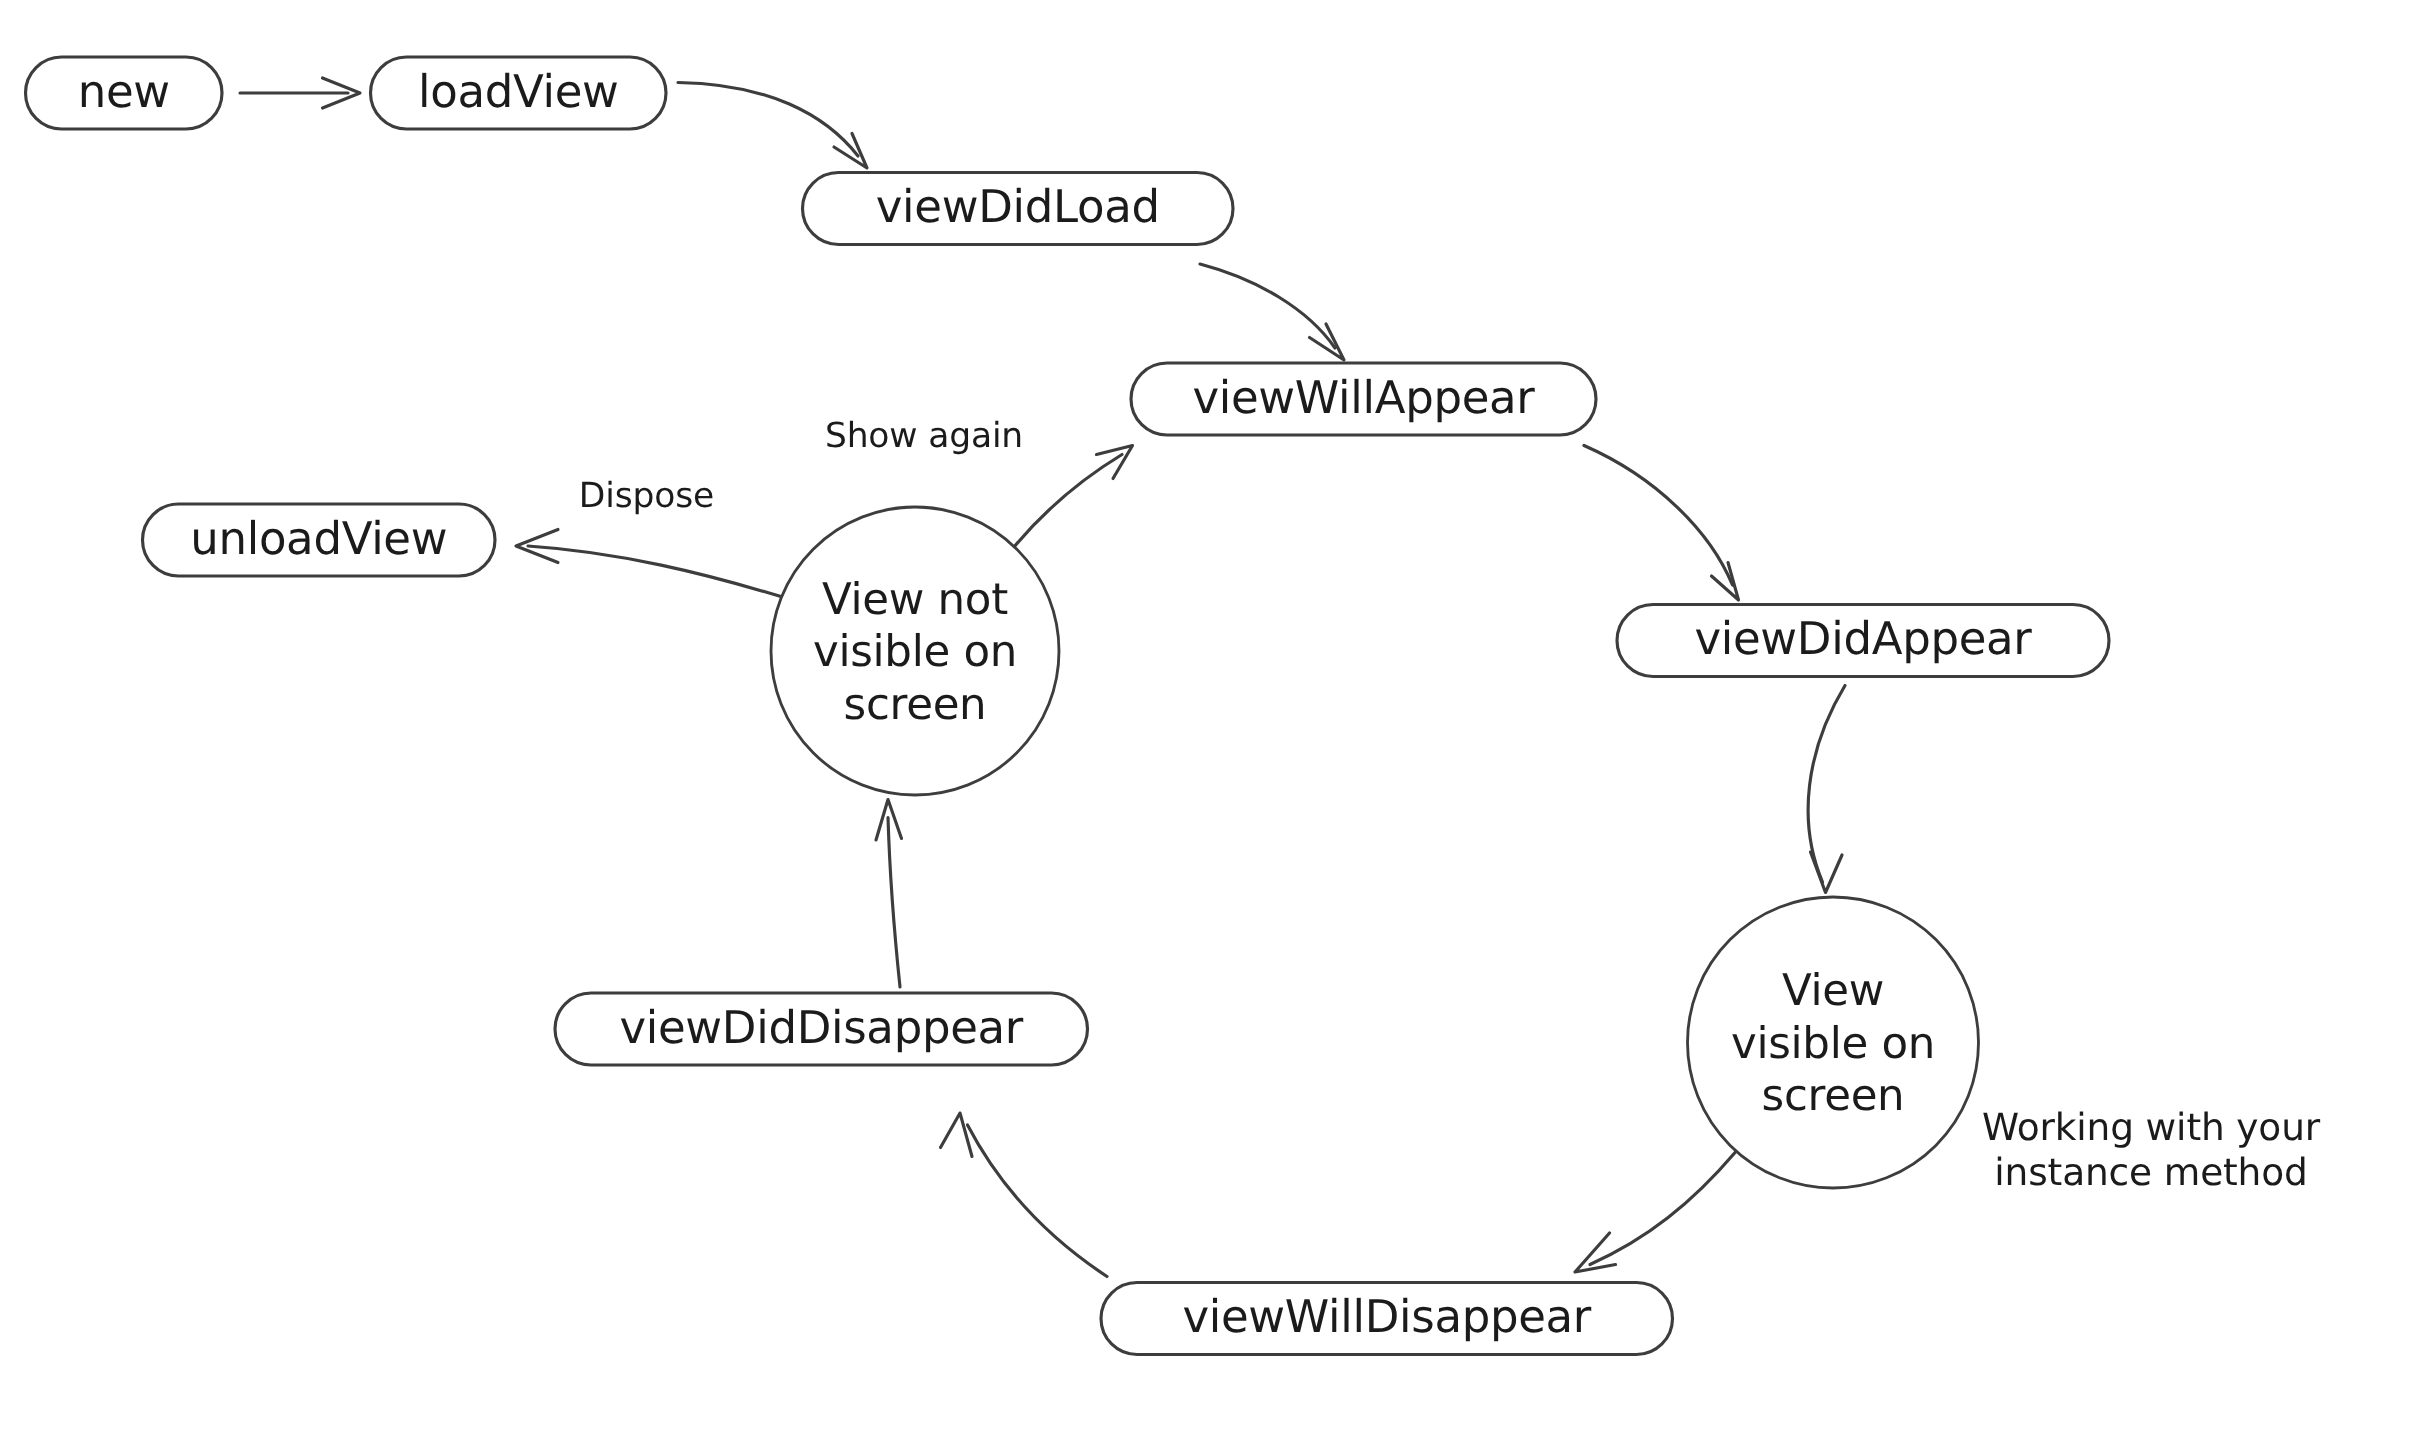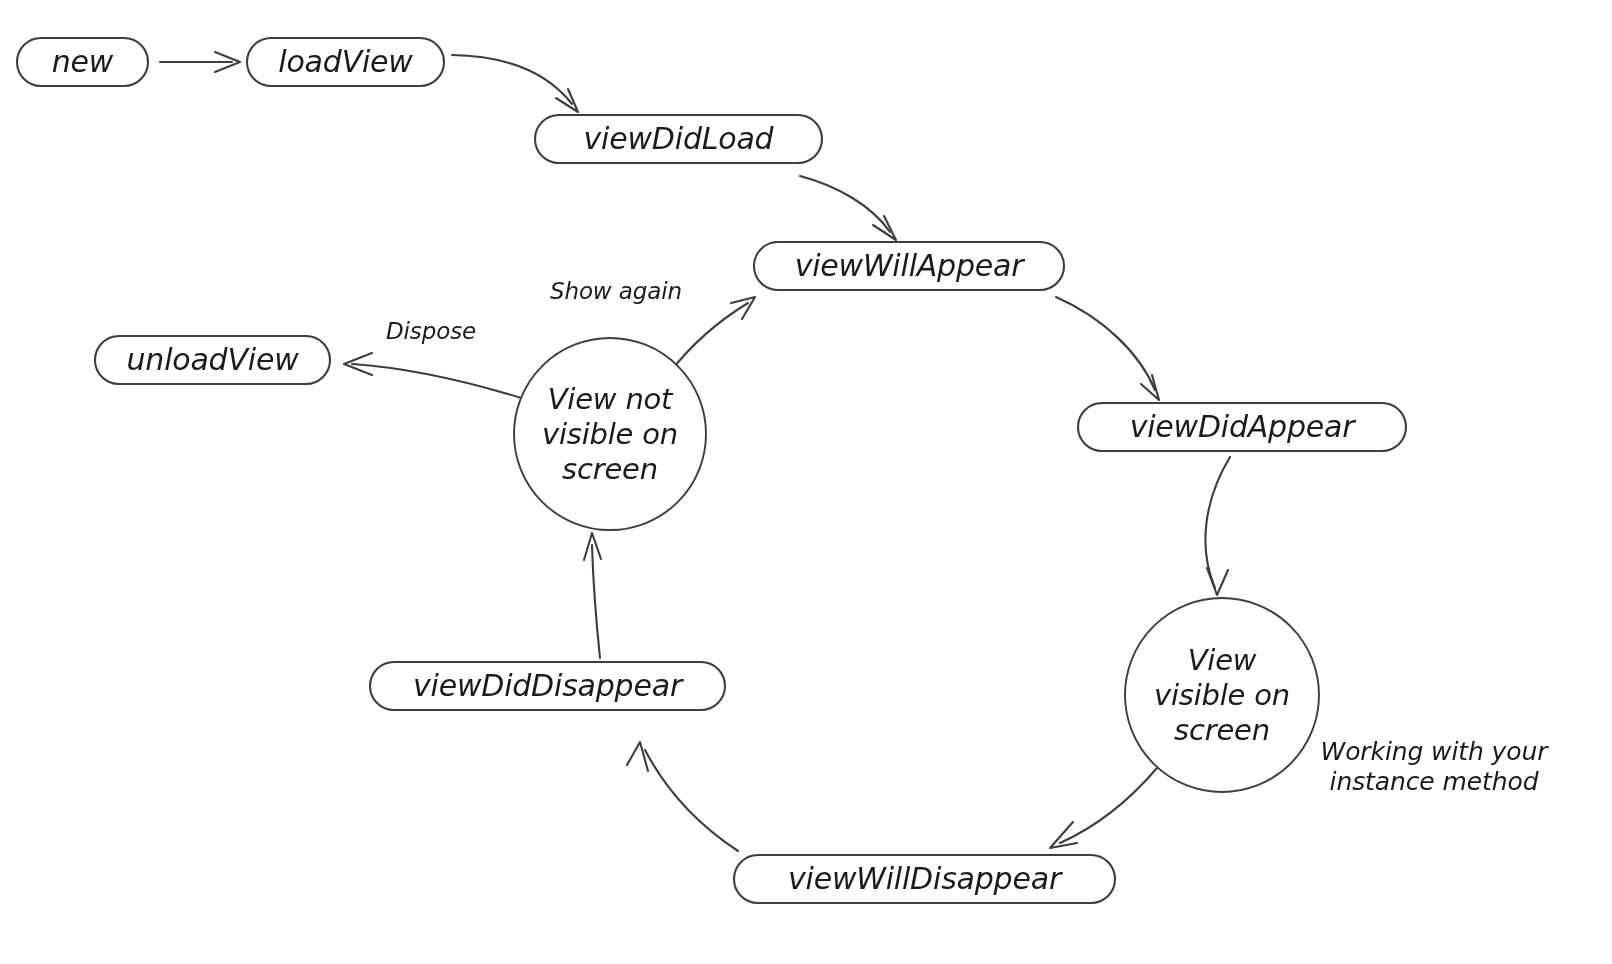"new" #diagram-root { font-style: italic -> none }
